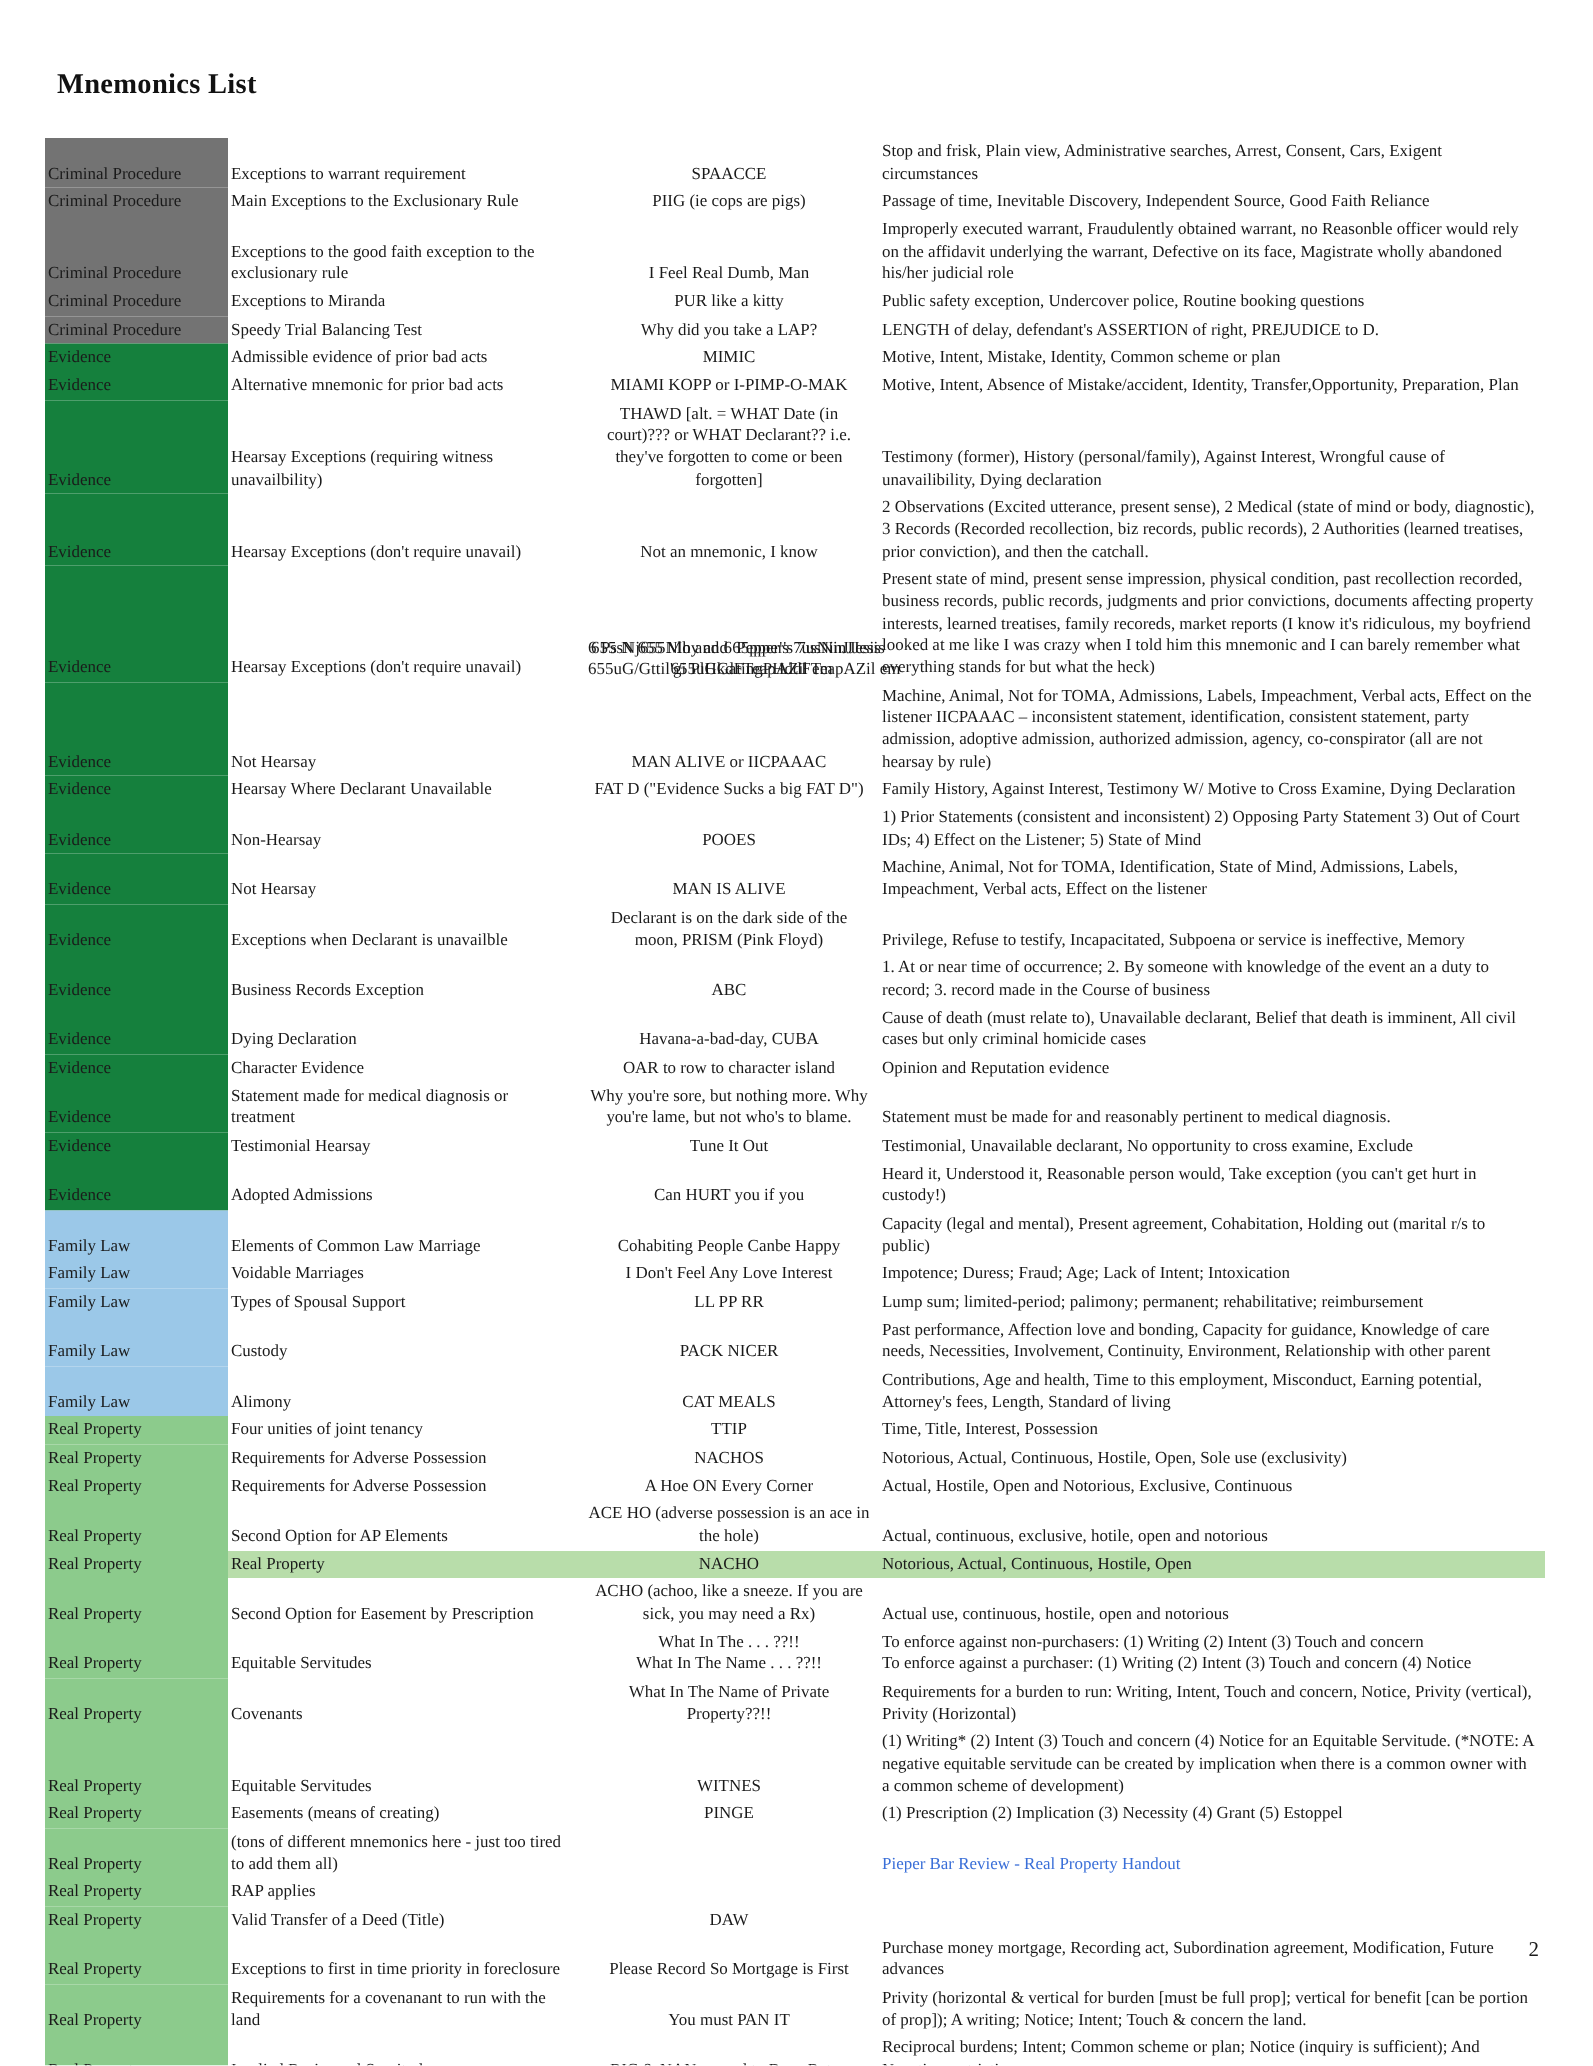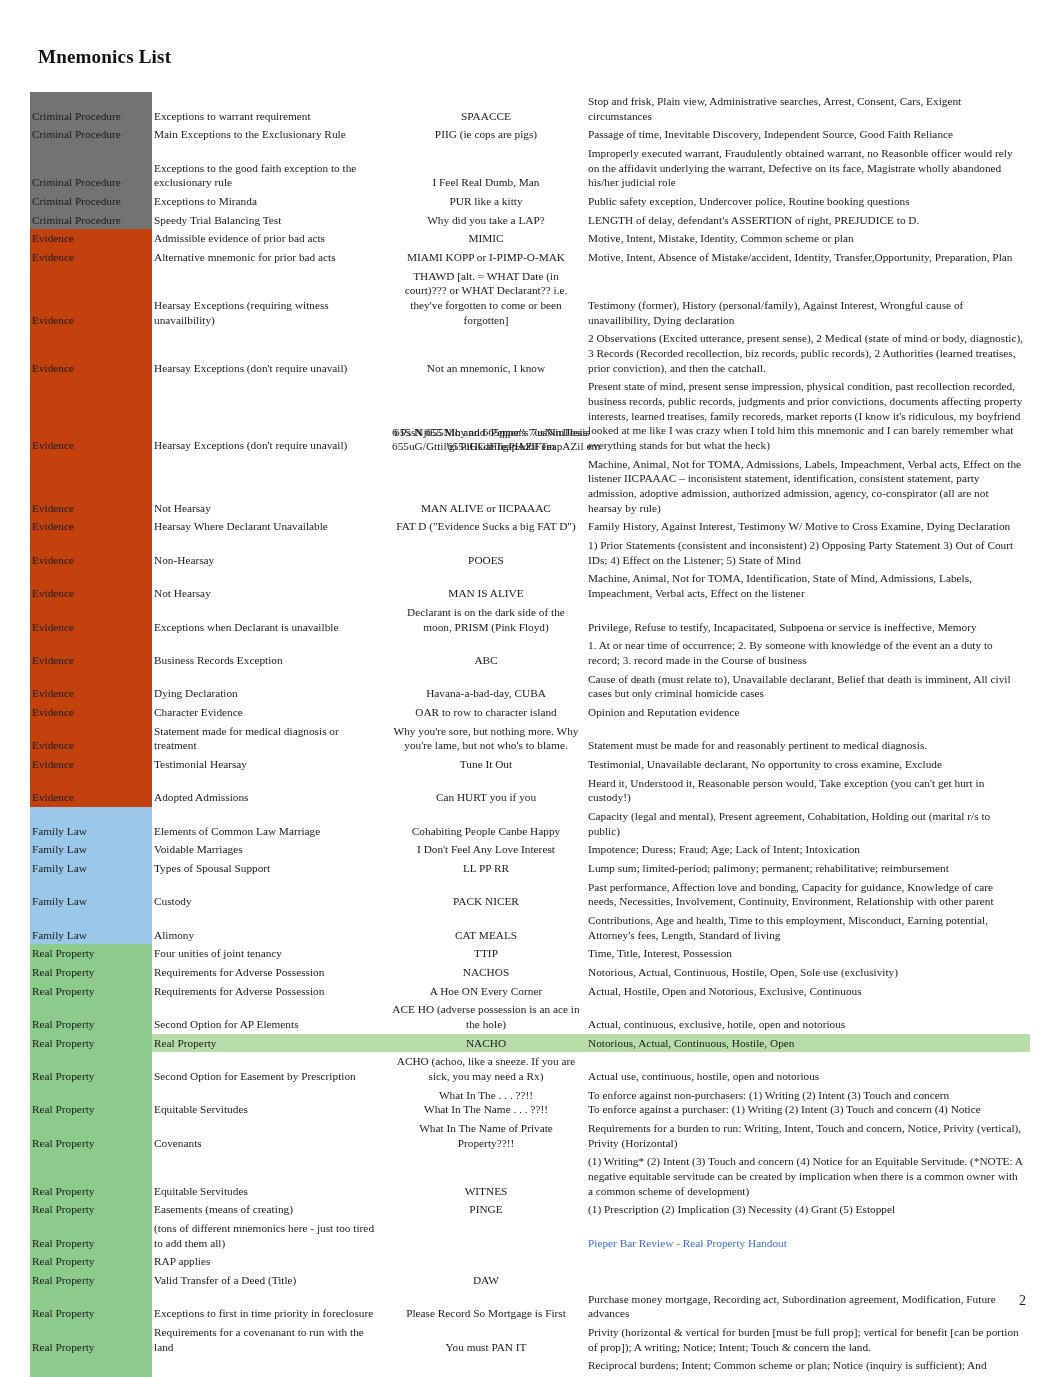"Evidence" .sub-evidence { background: #c2410c -> #15803d }
